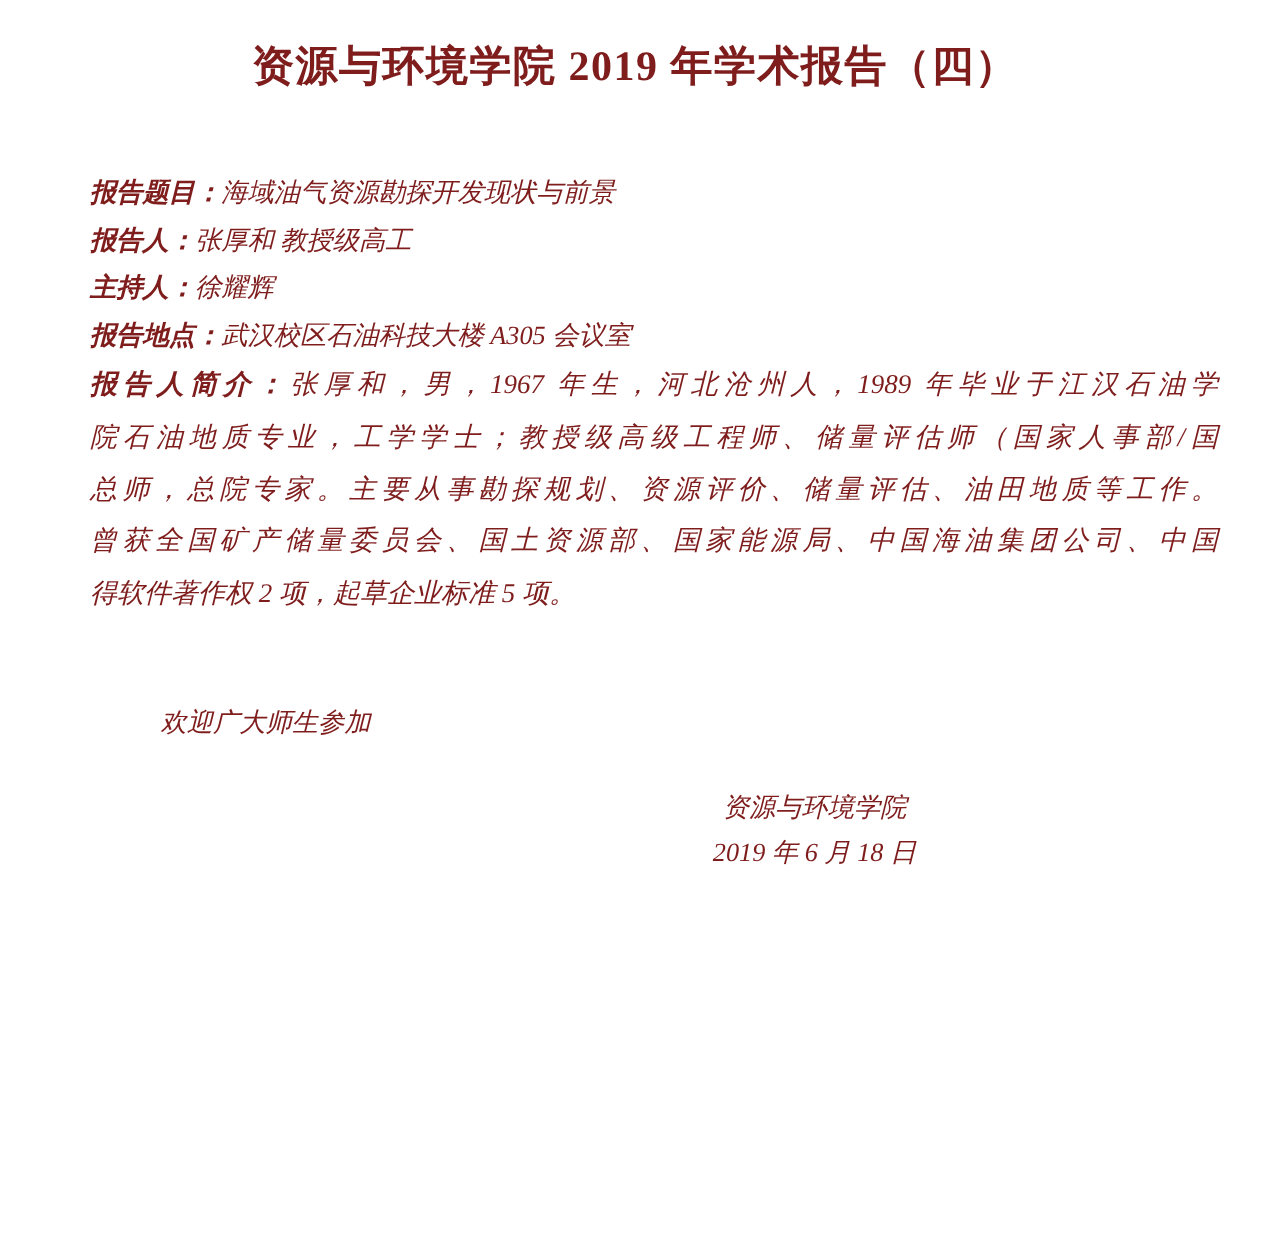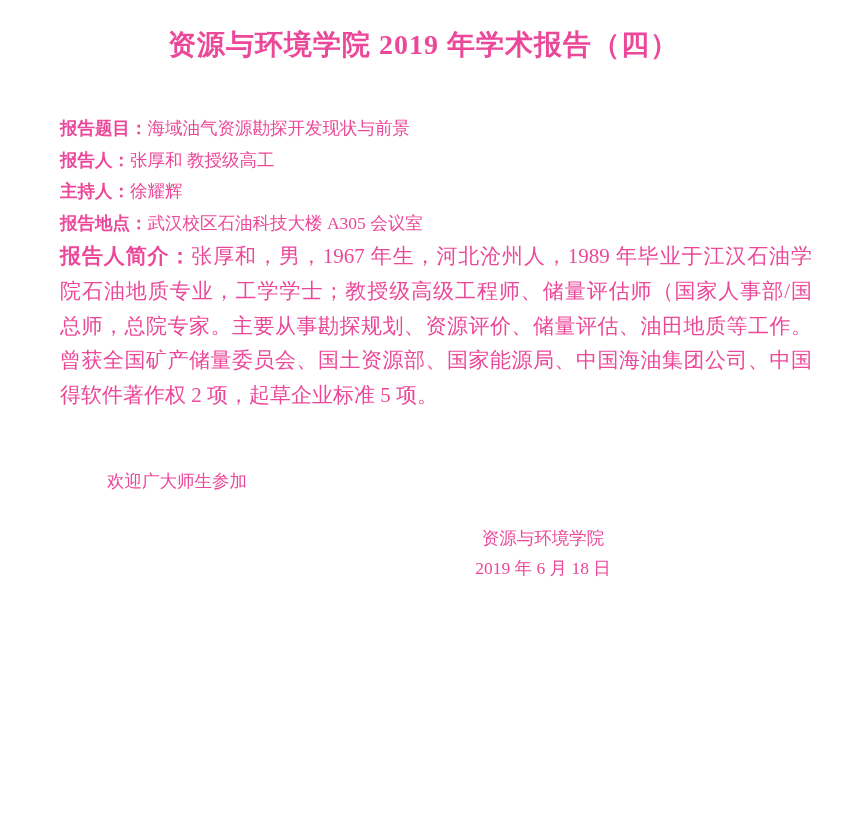"资源与环境学院 2019 年学术报告（四）" .page { color: #ec4899 -> #7f1d1d }
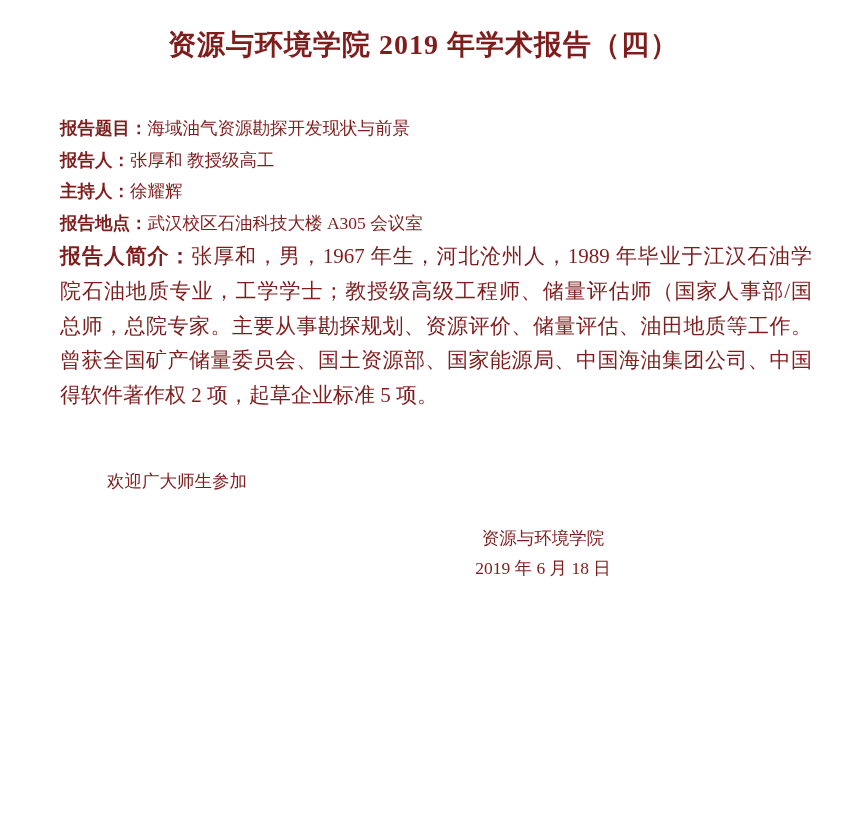"报告题目：海域油气资源勘探开发现状与前景" .content { font-style: none -> italic }
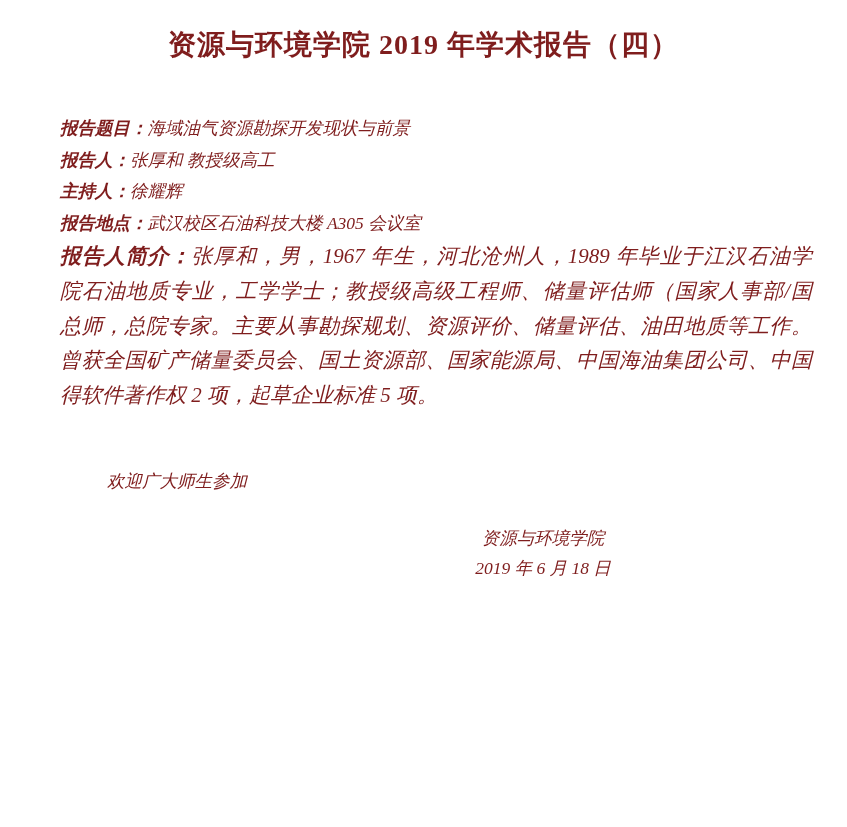"报告人简介：张厚和，男，1967 年生，河北沧州人，1989 年毕业于江汉石油学" .bio-block { font-size: 21px -> 18px }
